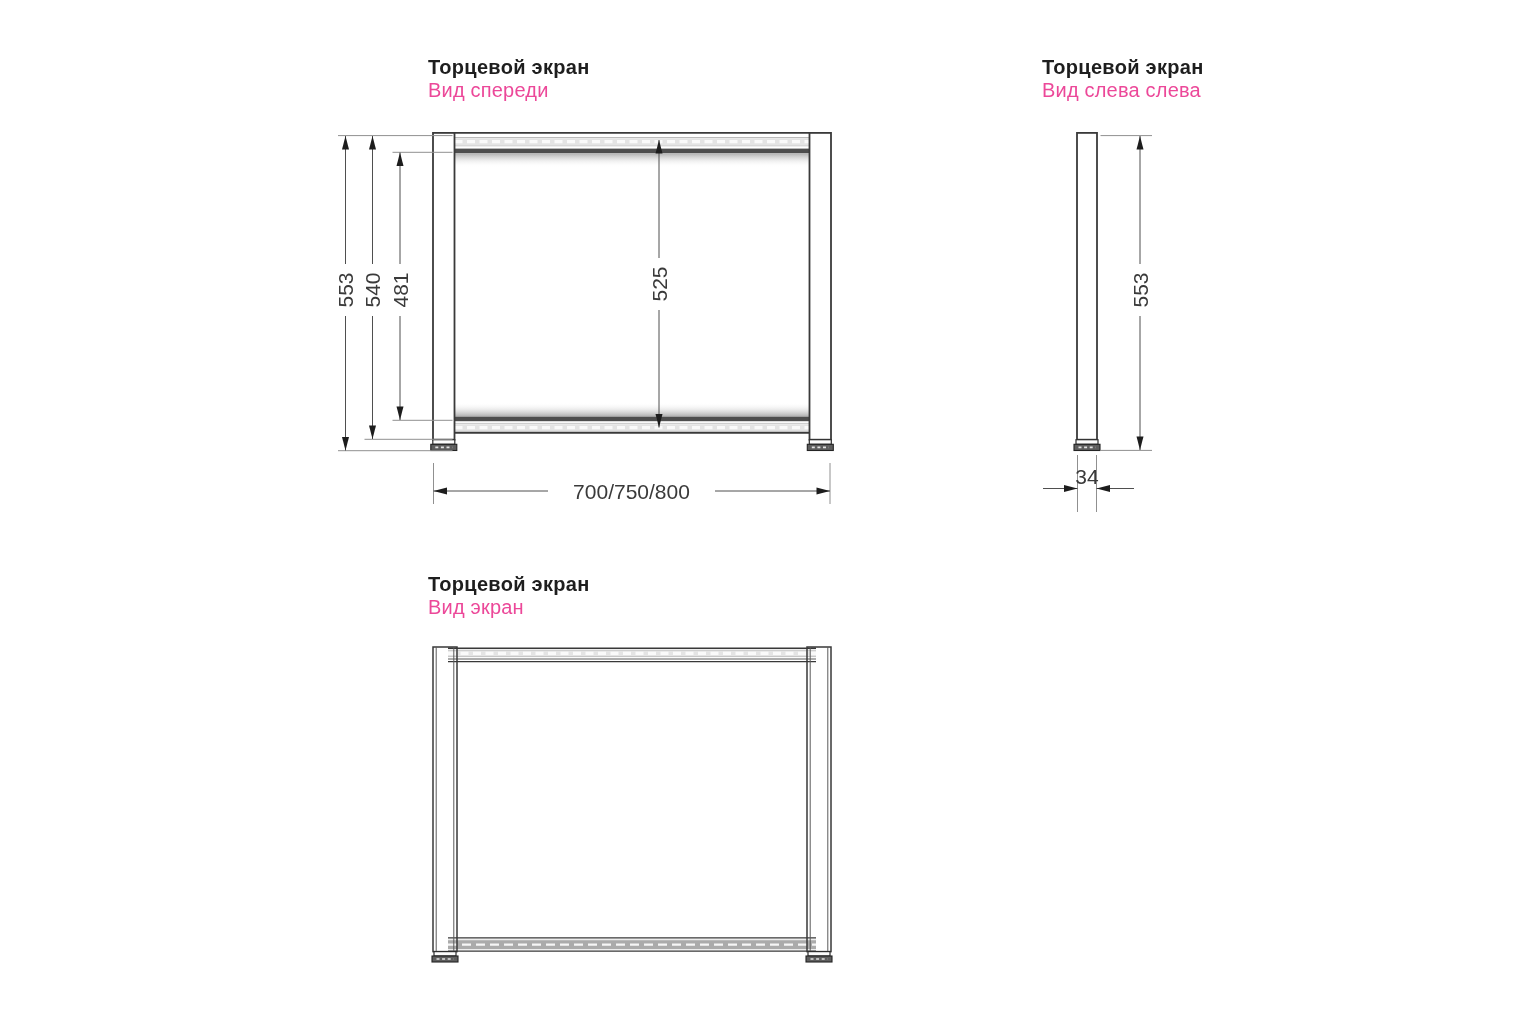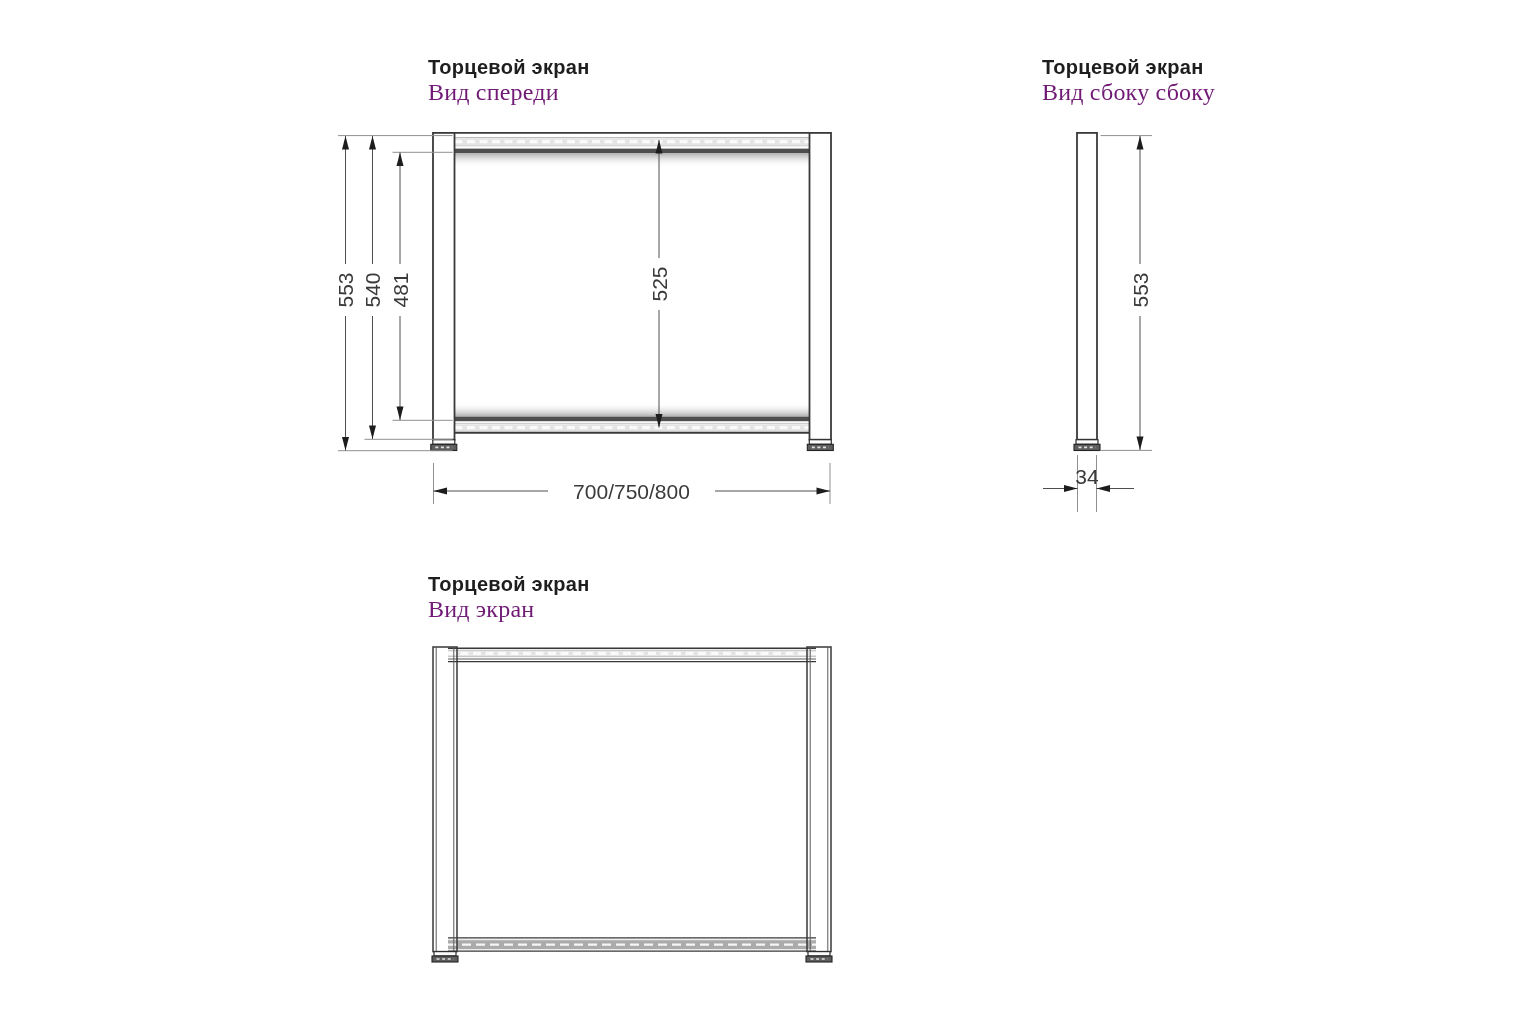"Вид спереди" .view-sub { color: #701a75 -> #ec4899; font-family: Liberation Serif, serif -> Liberation Sans, sans-serif; font-size: 24px -> 20px }
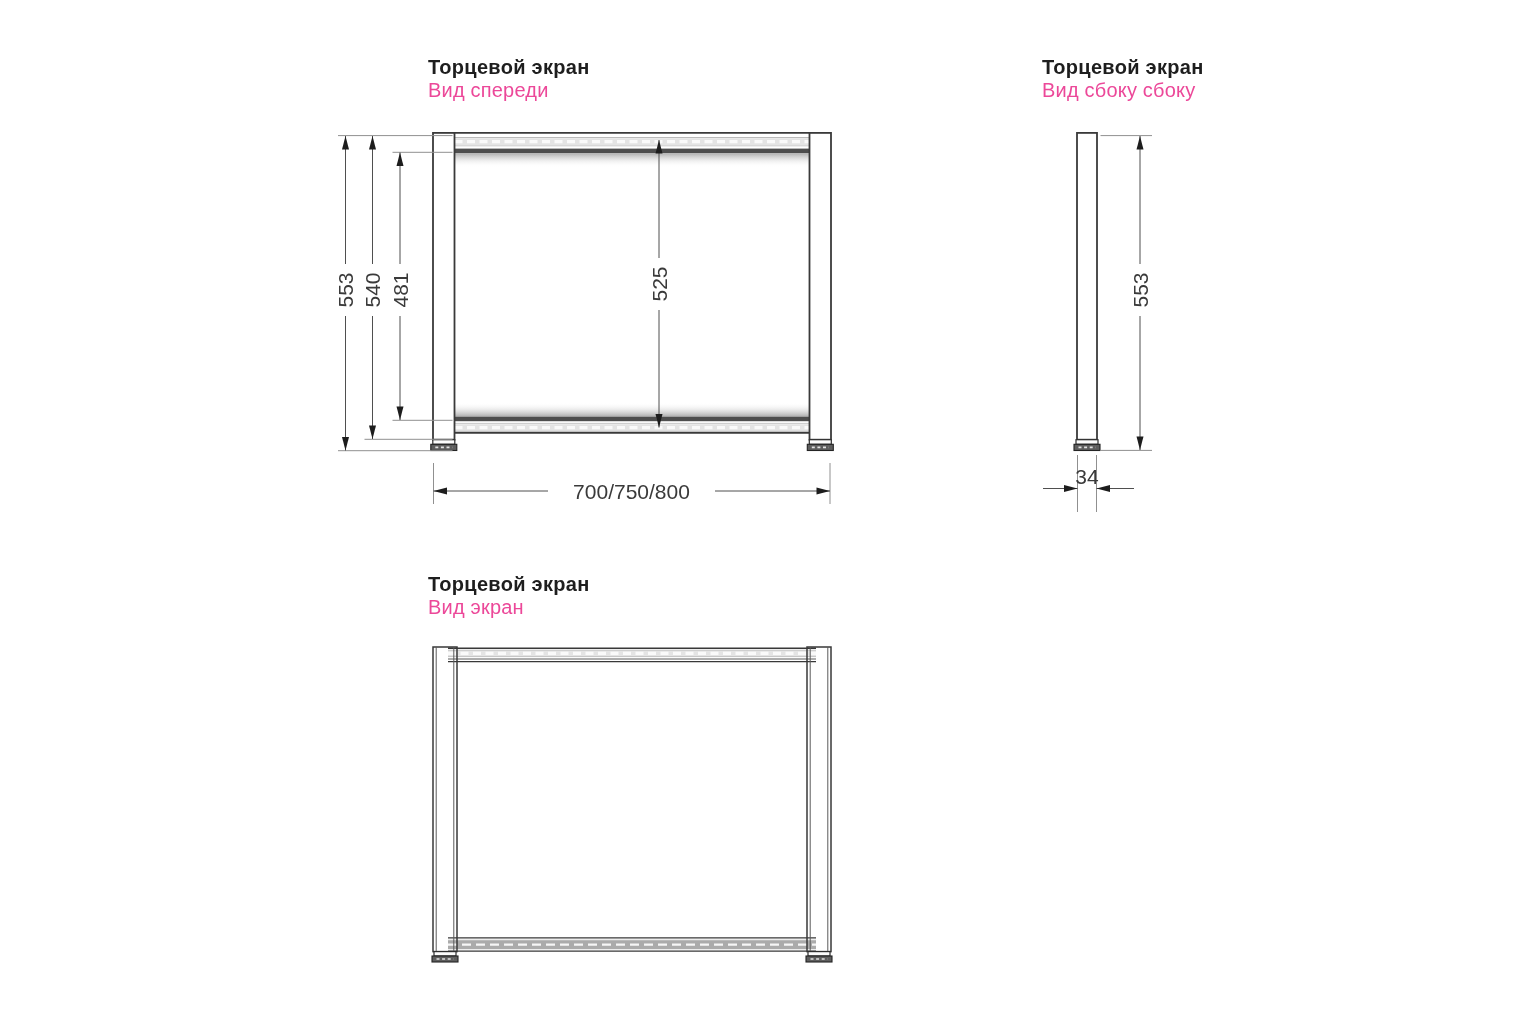"Вид сбоку сбоку" div.view-sub { text: сбоку сбоку -> слева слева }
